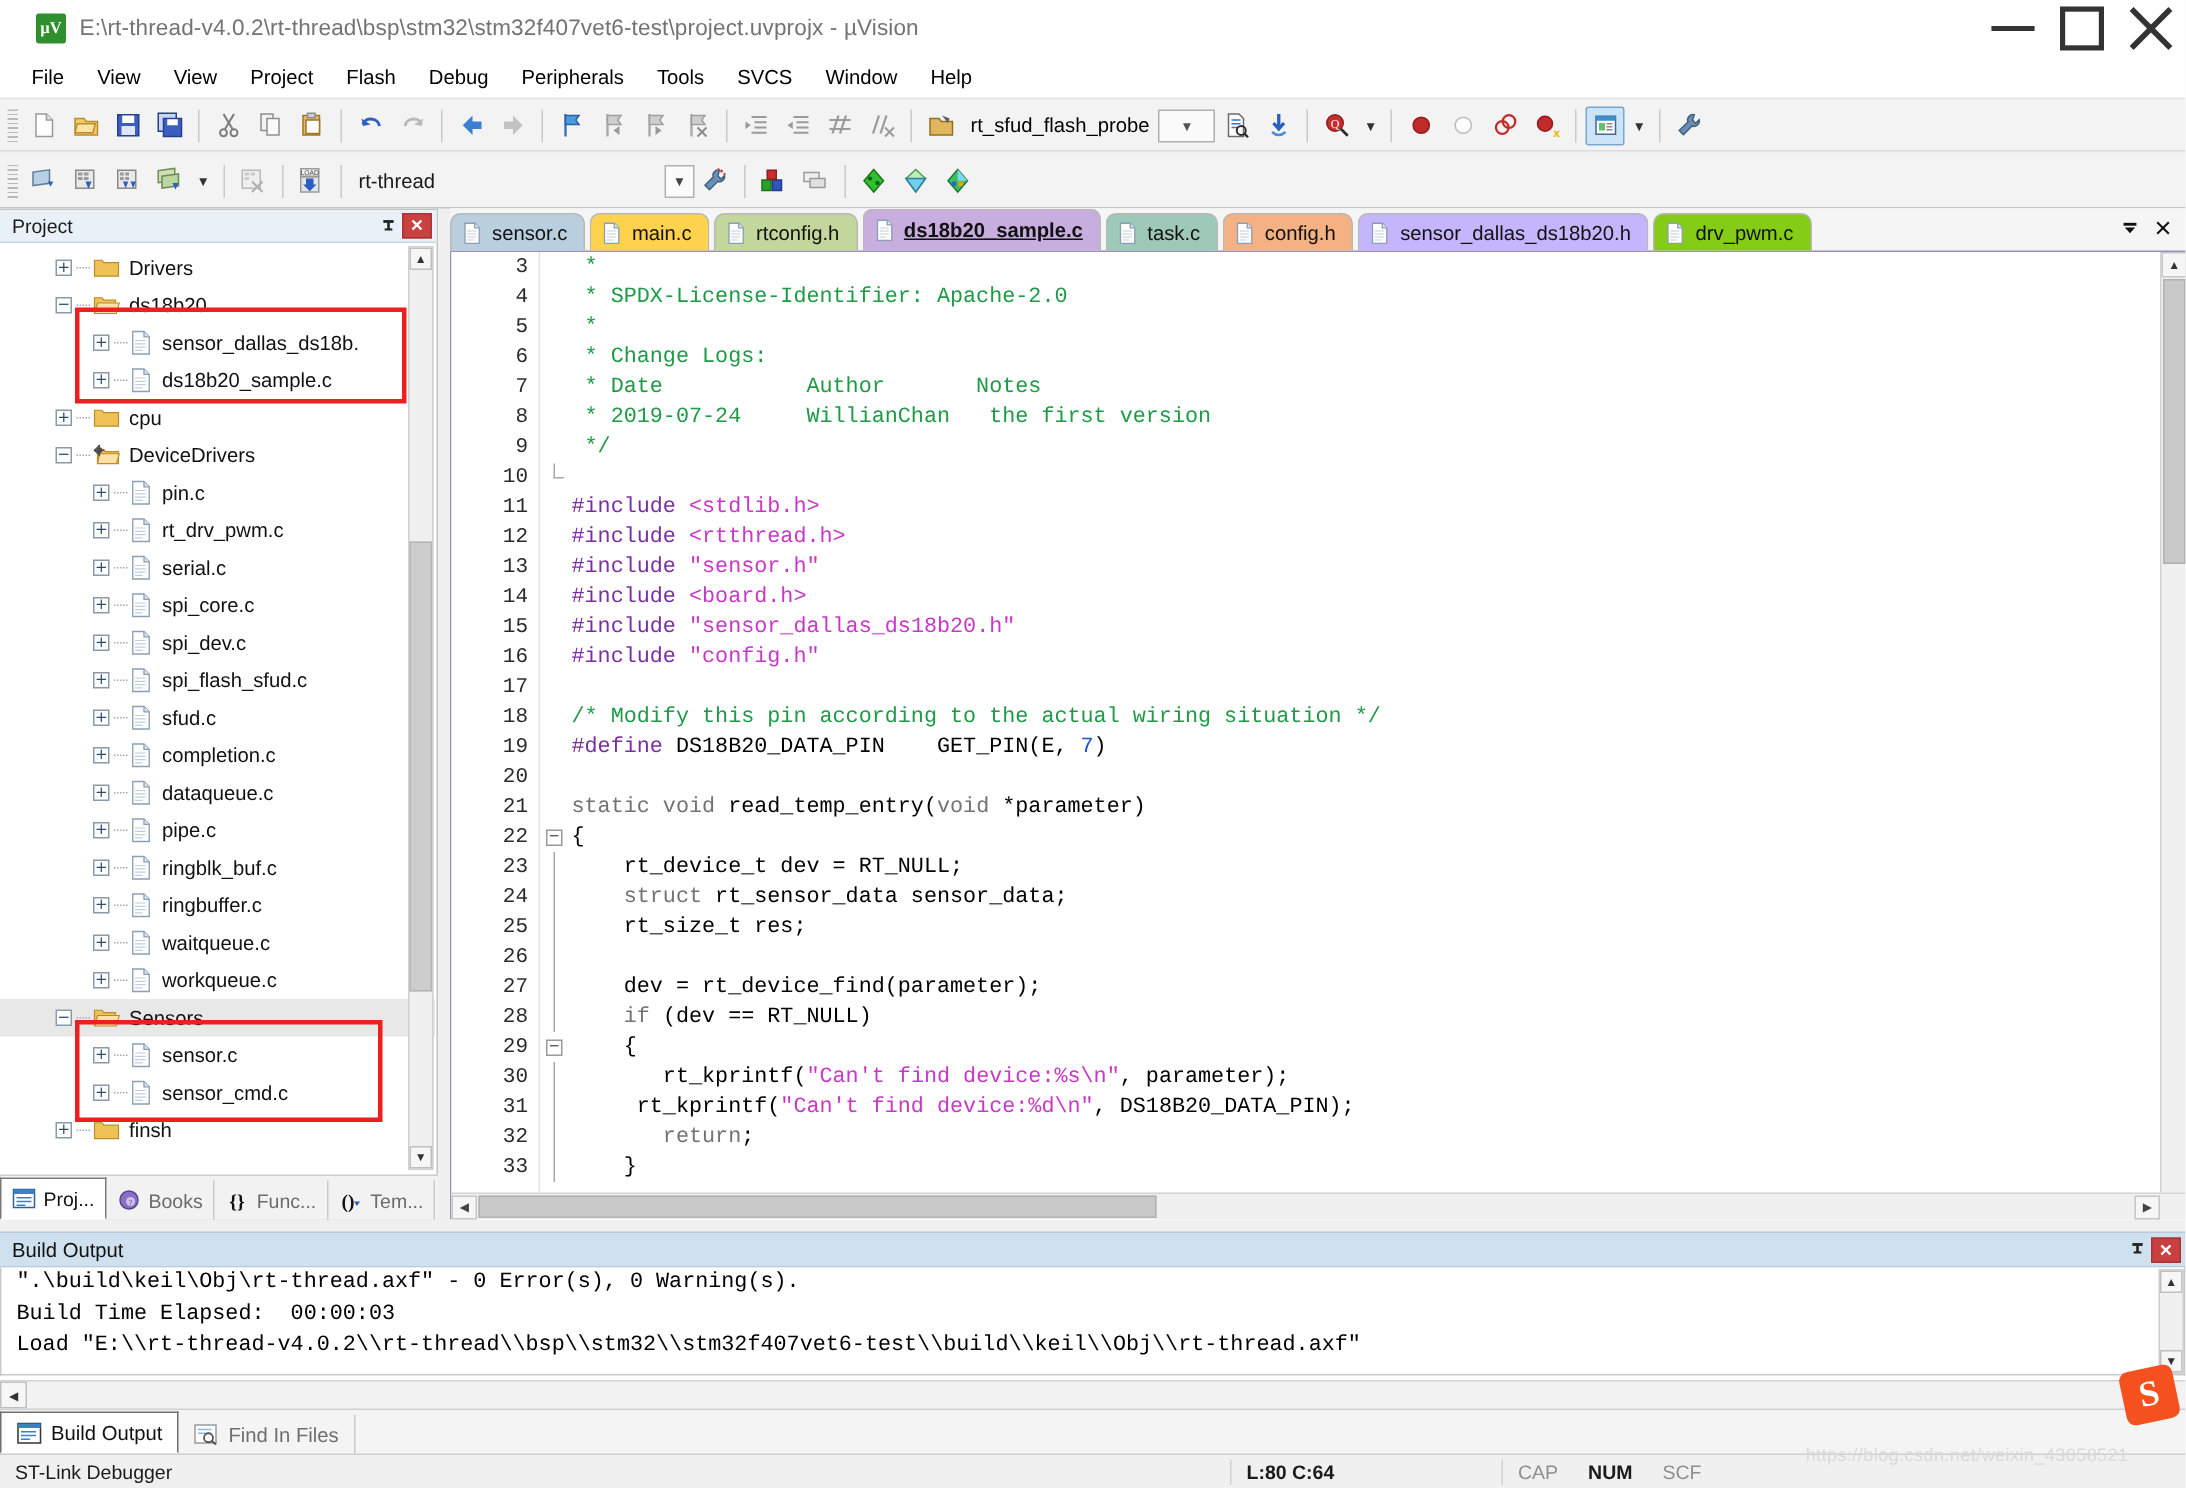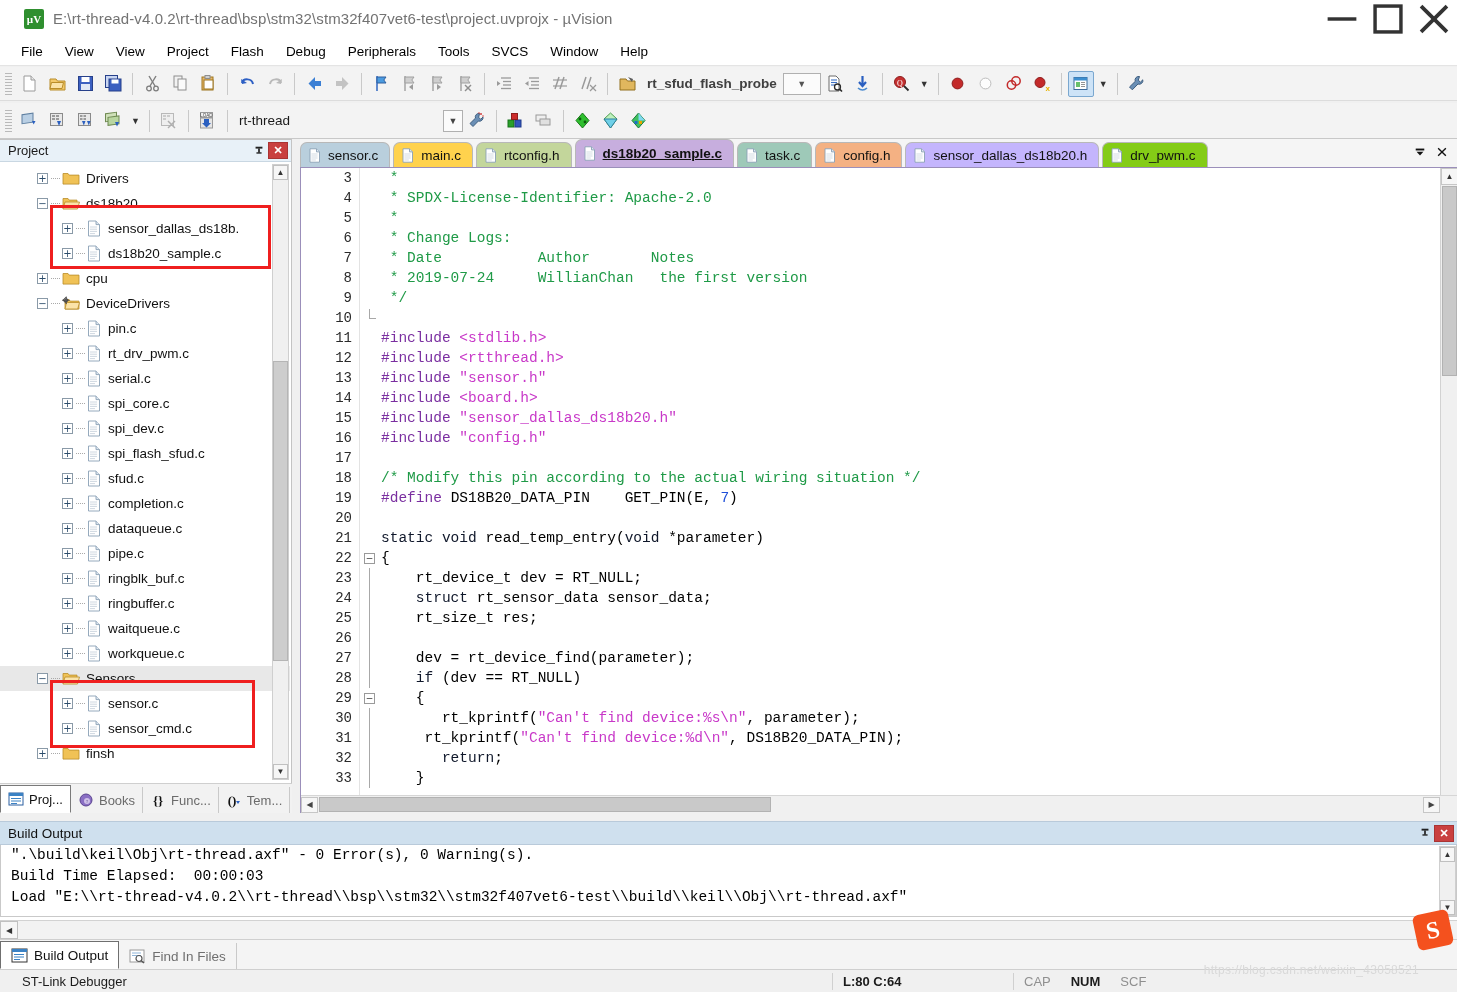"rt_sfud_flash_probe" .tb-label { color: #404040 -> #000000; font-weight: bold -> none }
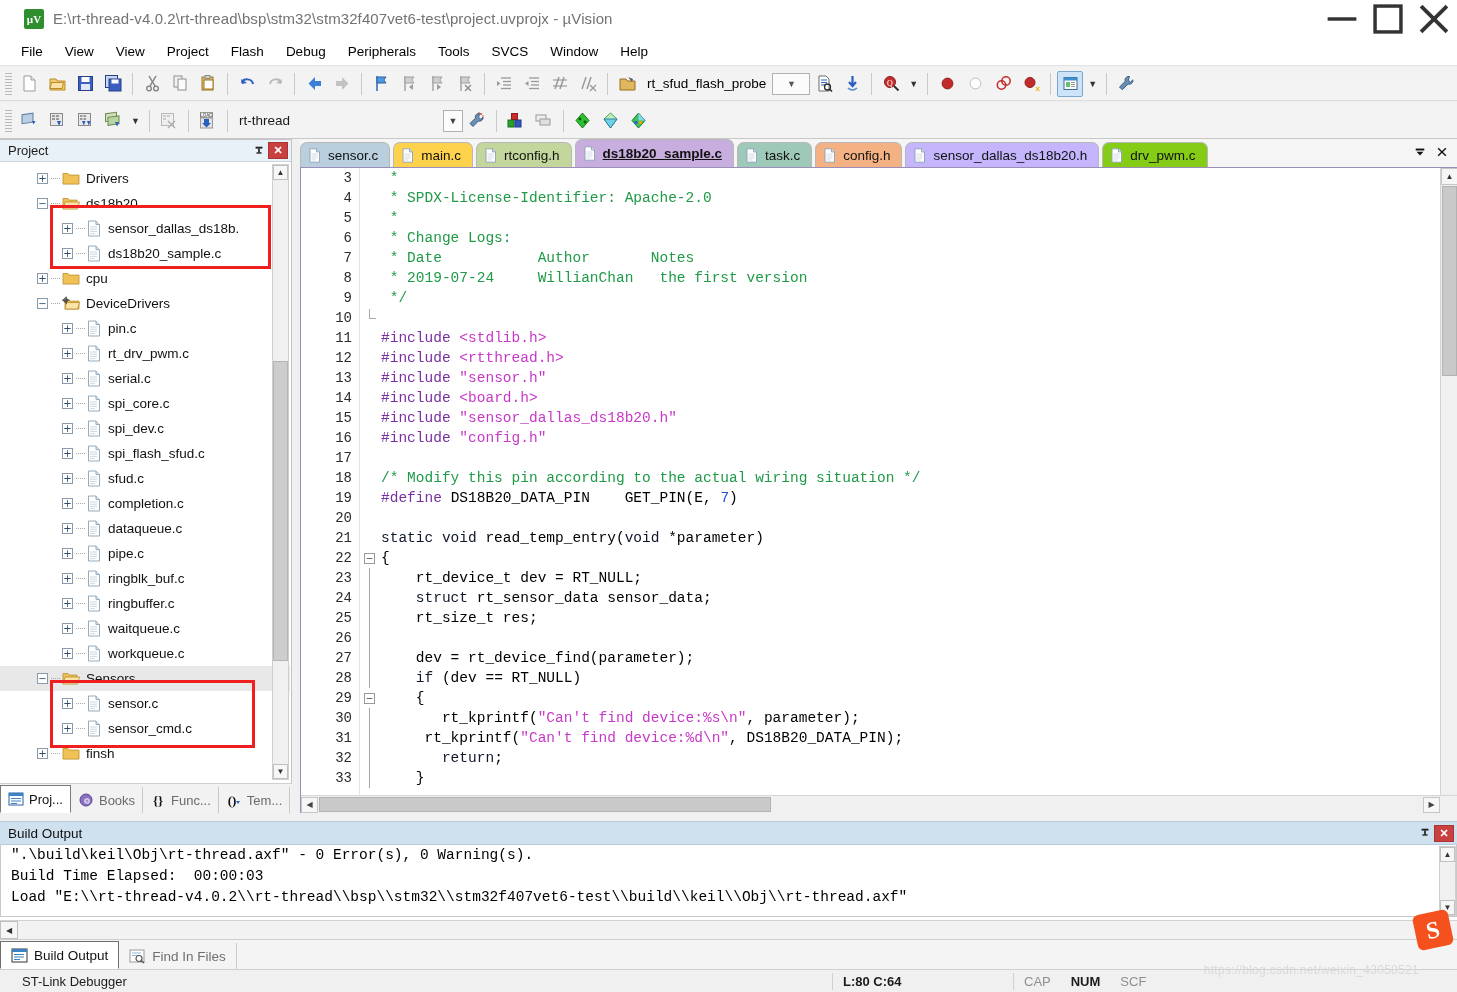"static void" .c-key { color: #0f172a -> #737373 }
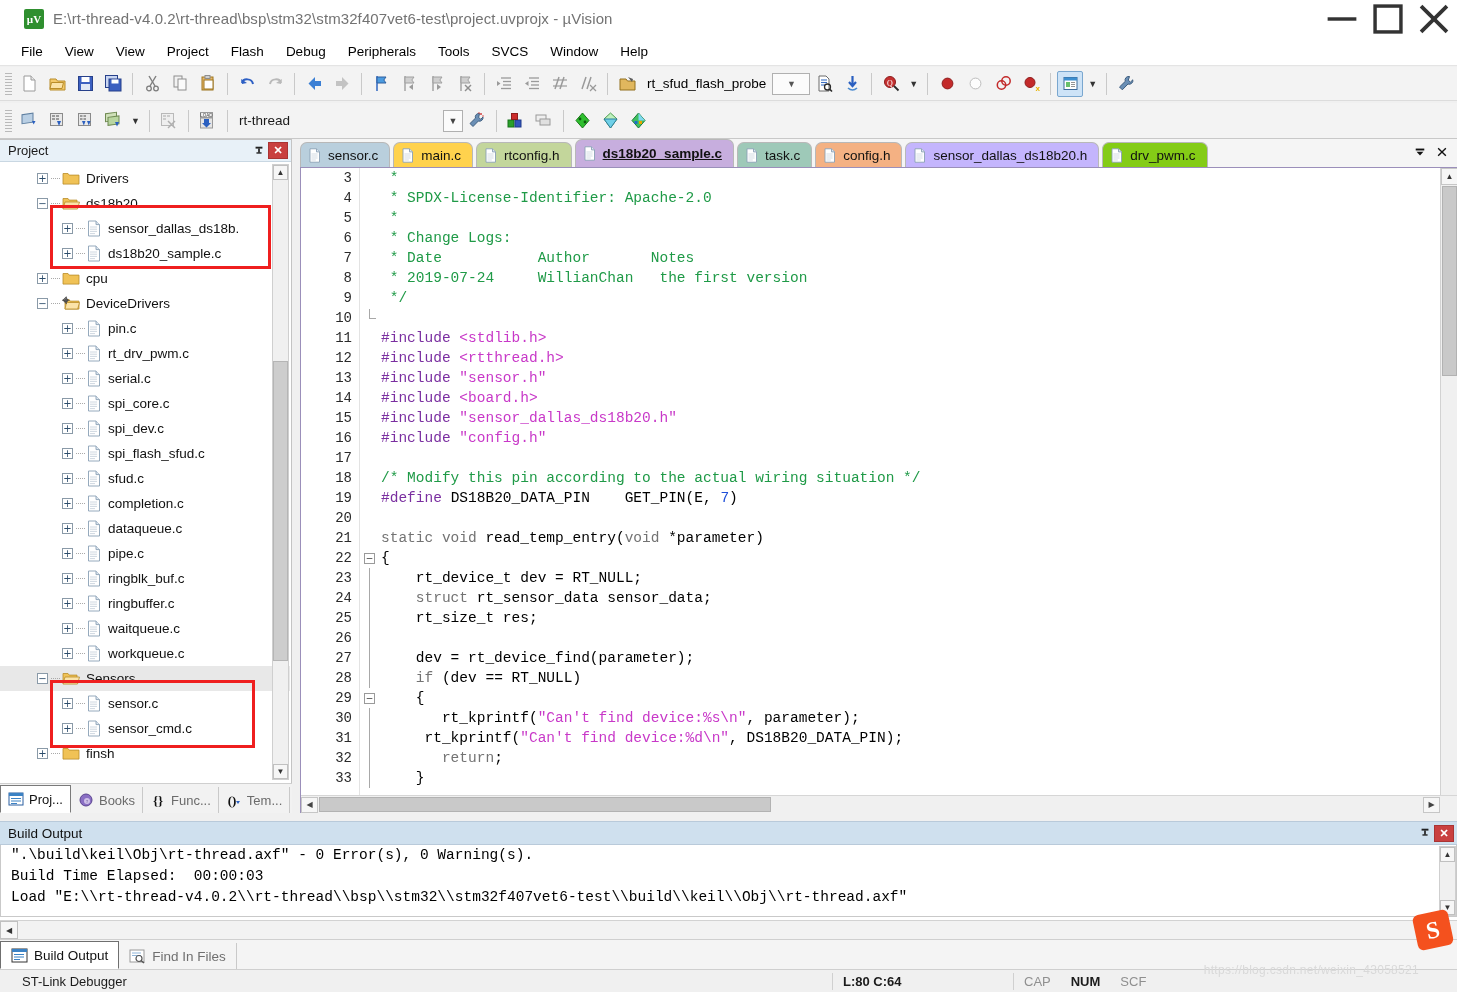"ST-Link Debugger" div.st-cell { margin-left: 12px -> none }
